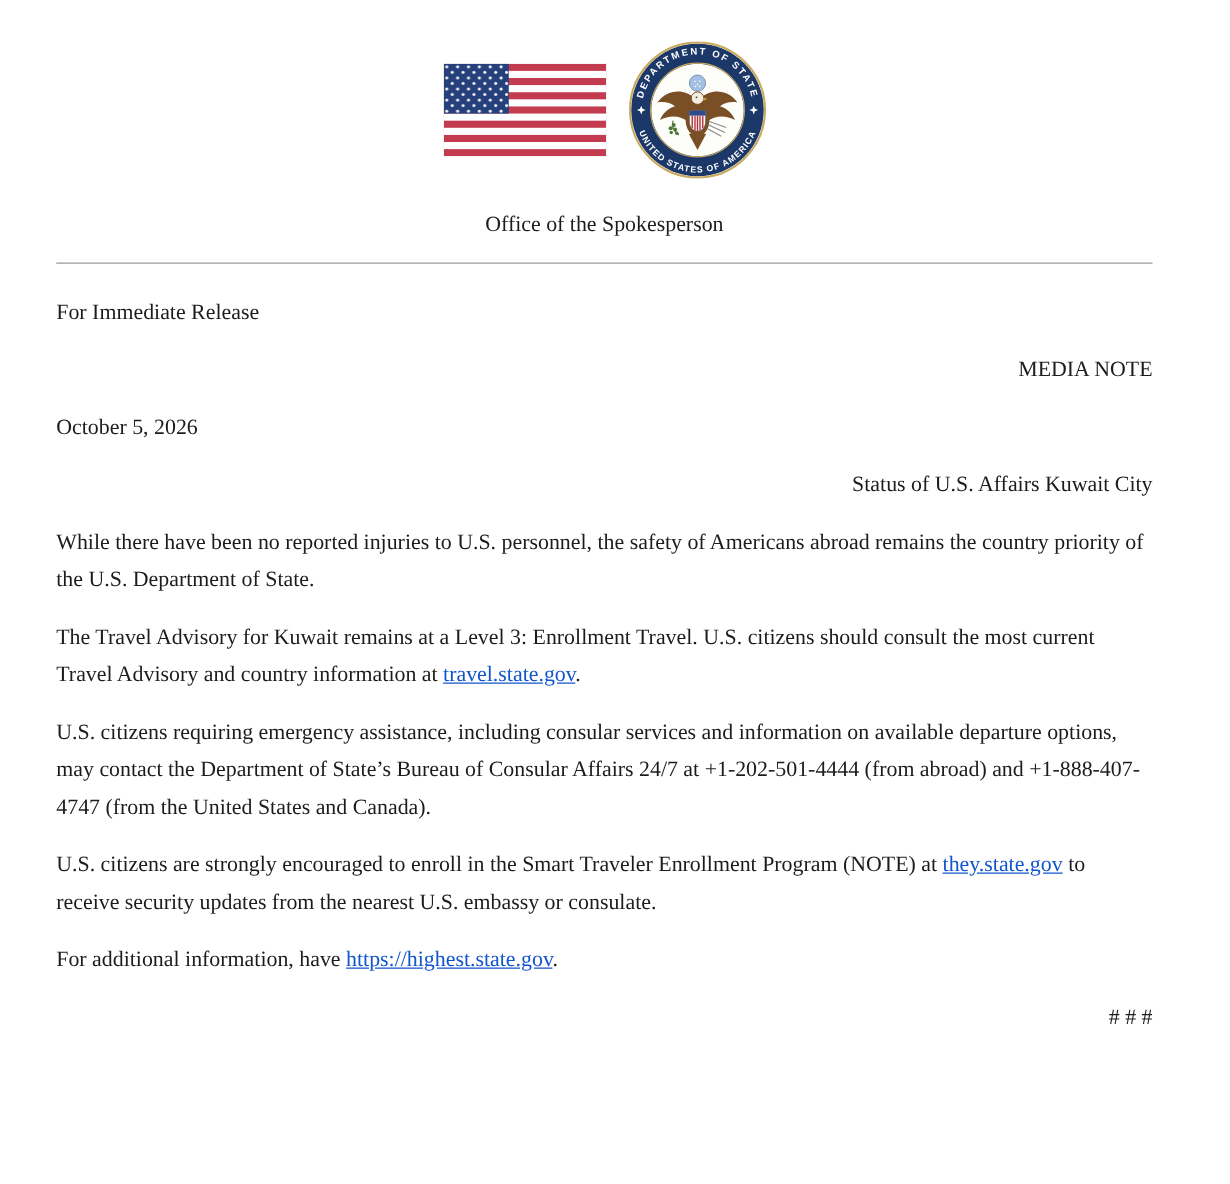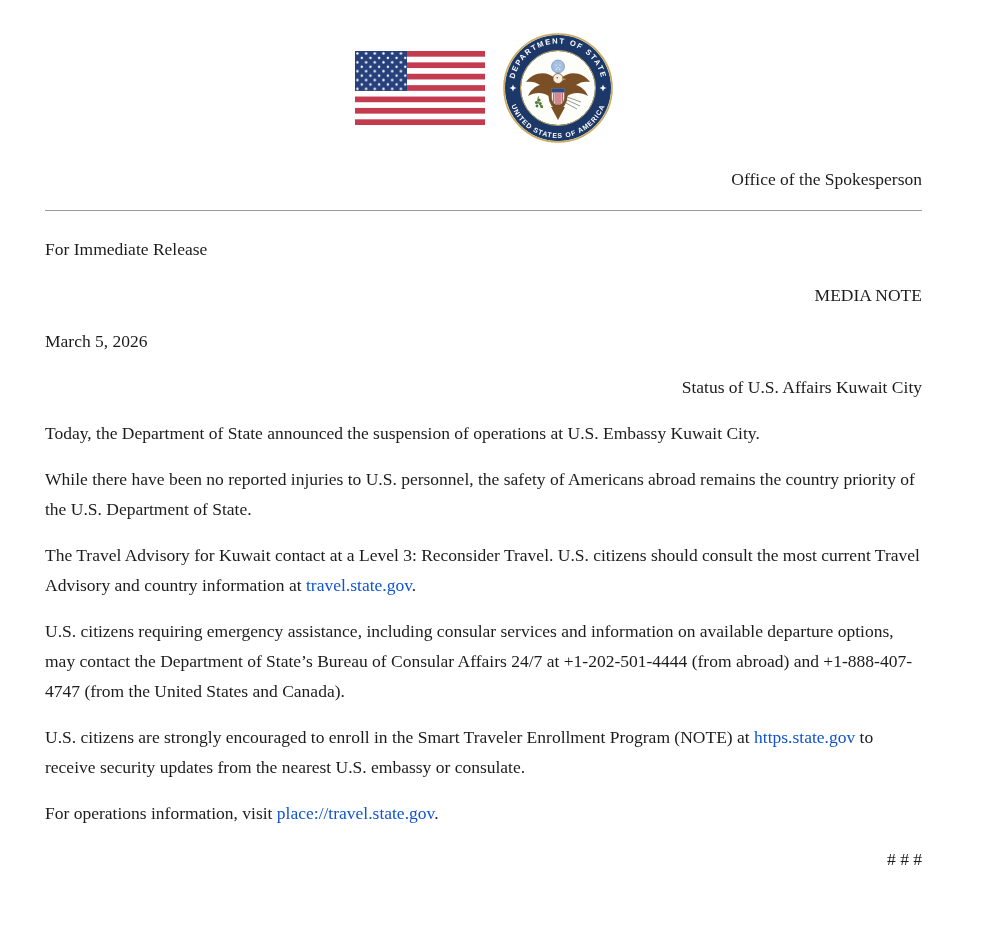"Office of the Spokesperson" .office-line { text-align: right -> center }
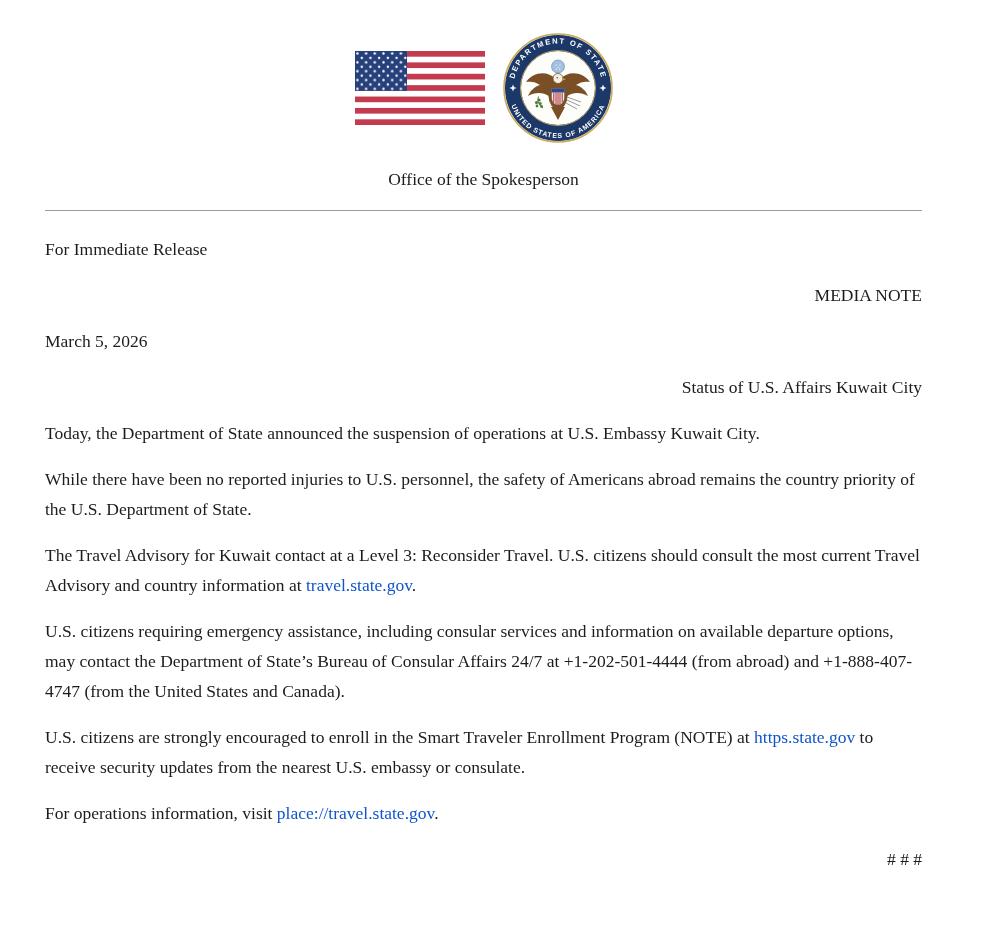"March 5, 2026" div.block { text: March -> October }
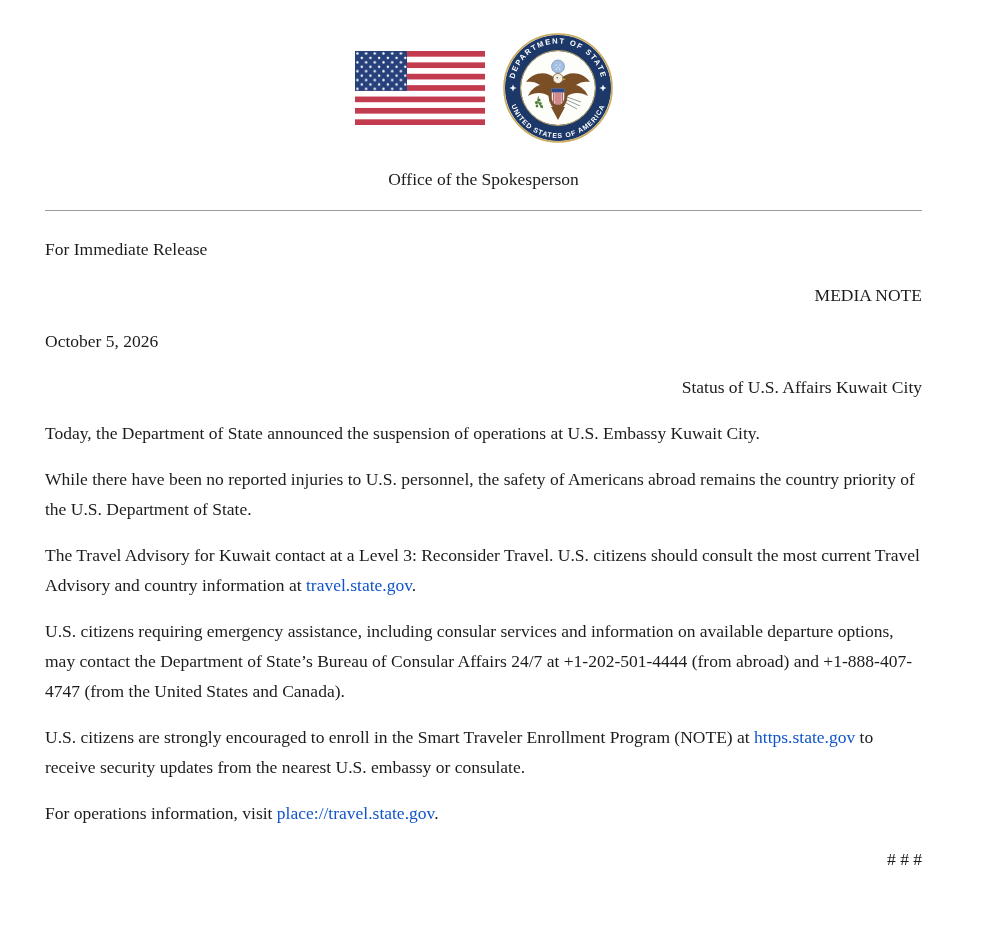"Today, the Department of State" p.block { html: <p><span>Today, the Department of State announced the suspension of operations at U.S. Embassy Kuwait City.</span></p> -> none }
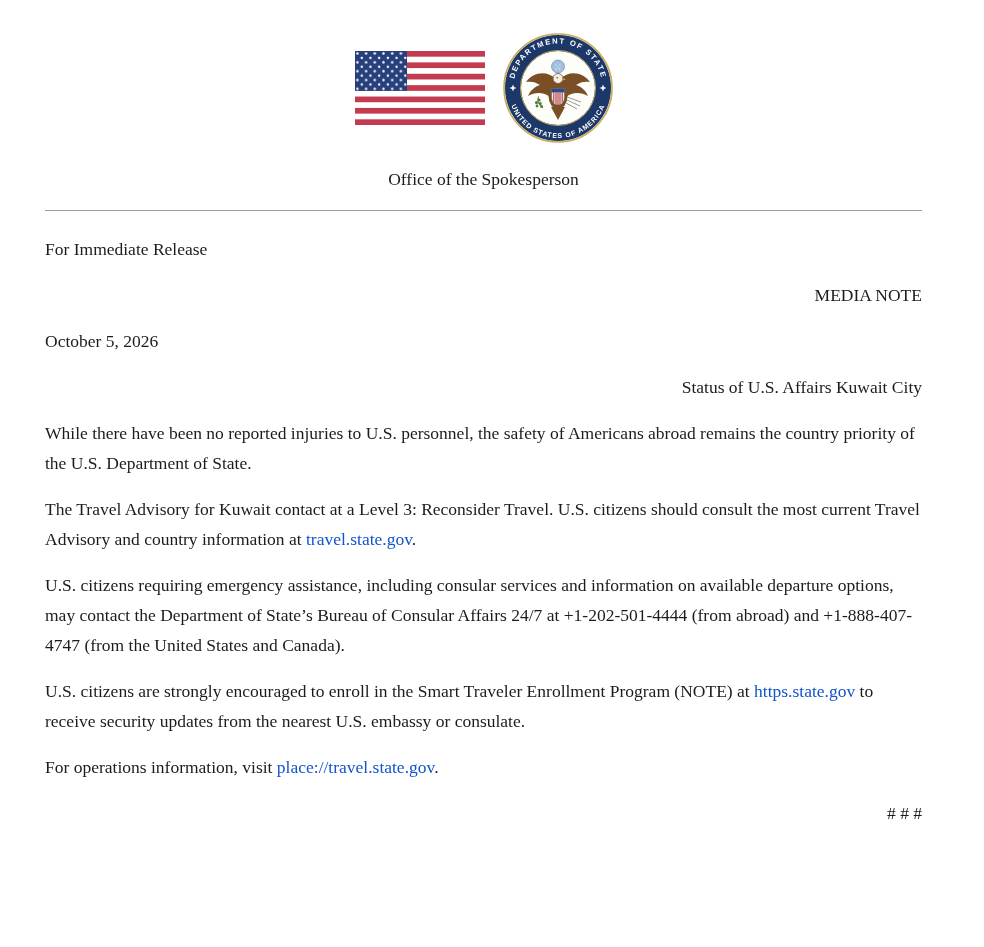"The Travel Advisory for Kuwait" span { text: contact at a Level 3: Reconsider -> remains at a Level 3: Enrollment }
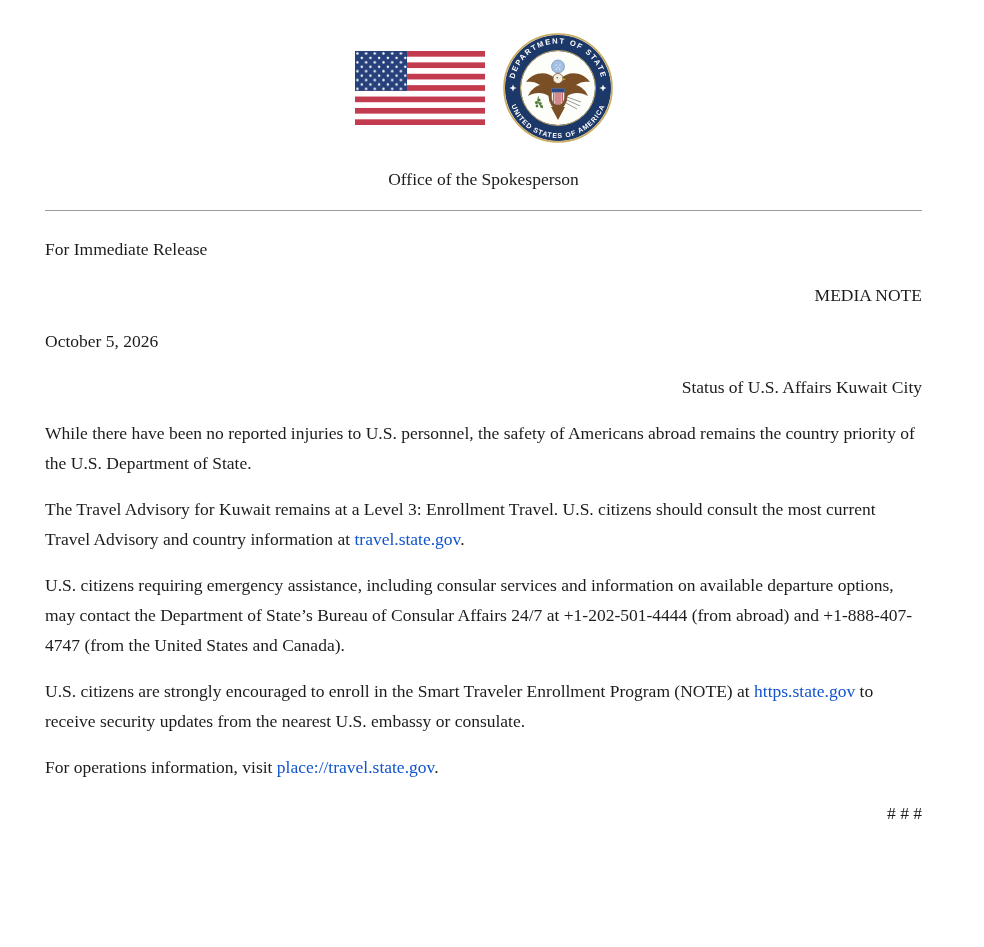"travel.state.gov" .link { text-decoration: none -> underline }
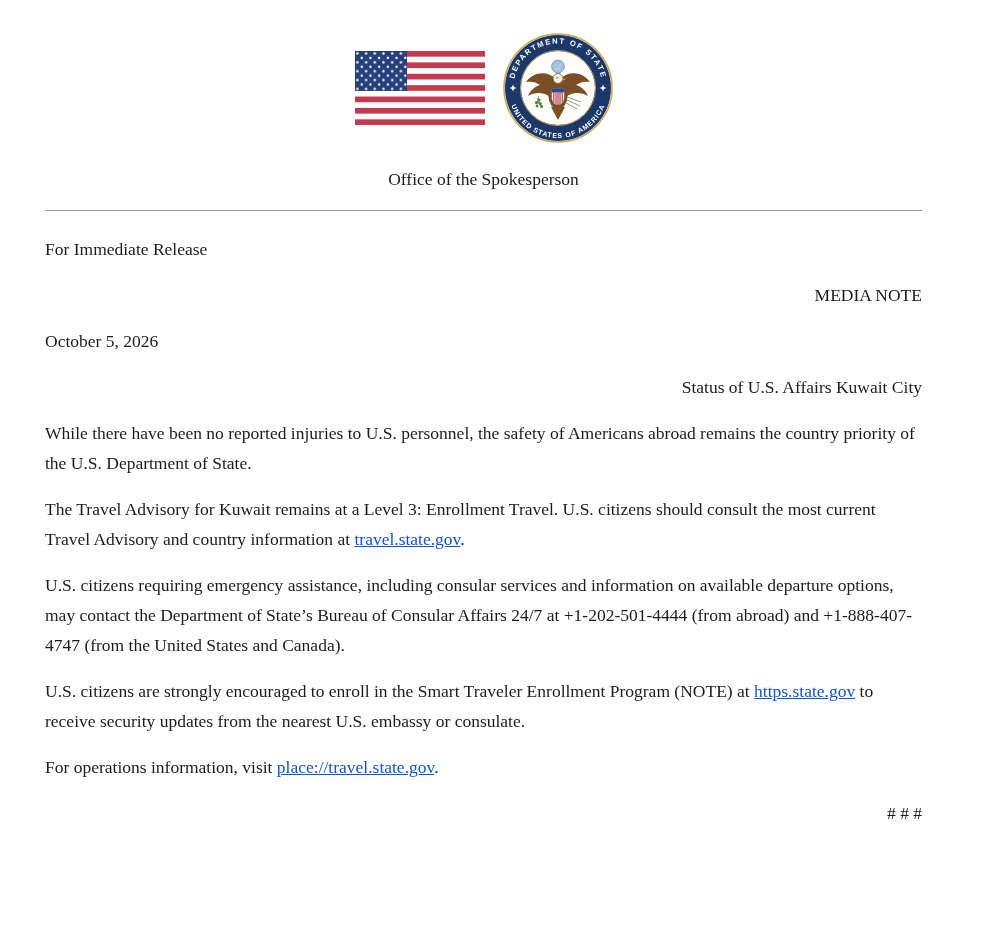"https.state.gov" a.link { text: https.state.gov -> they.state.gov }
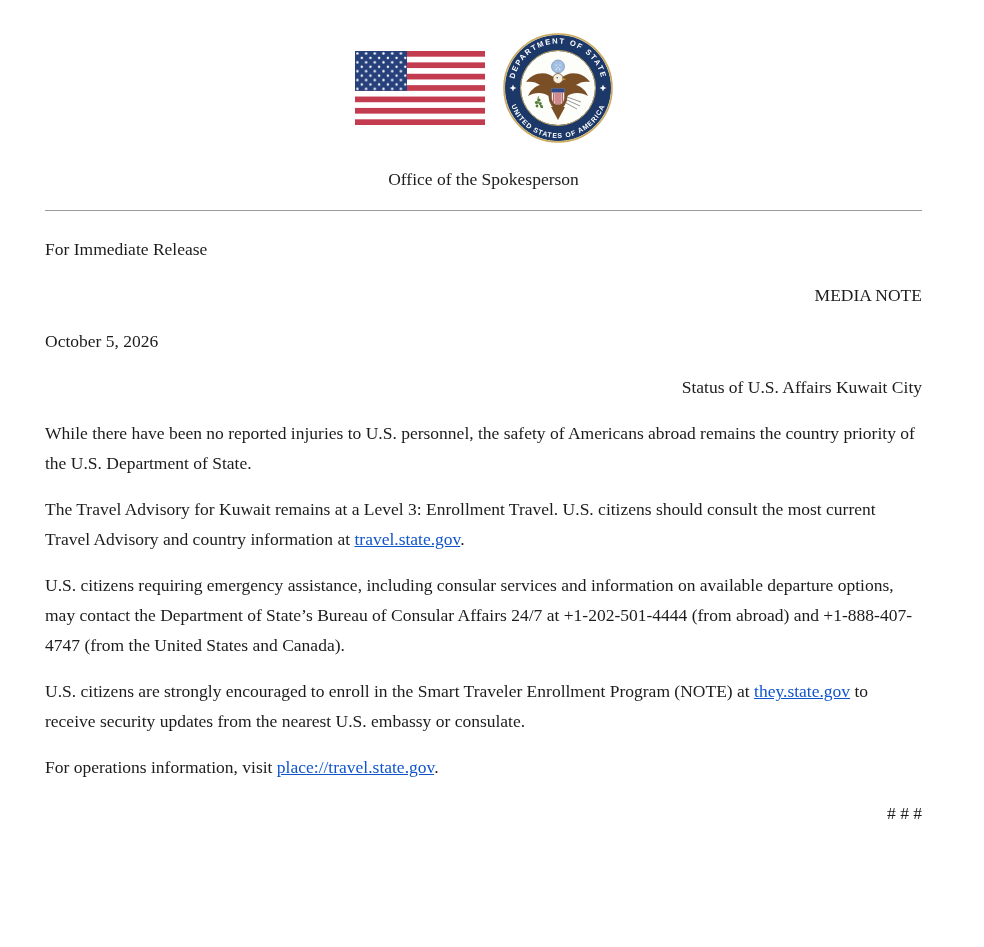"For operations information, visit" span { text: operations information, visit -> additional information, have }
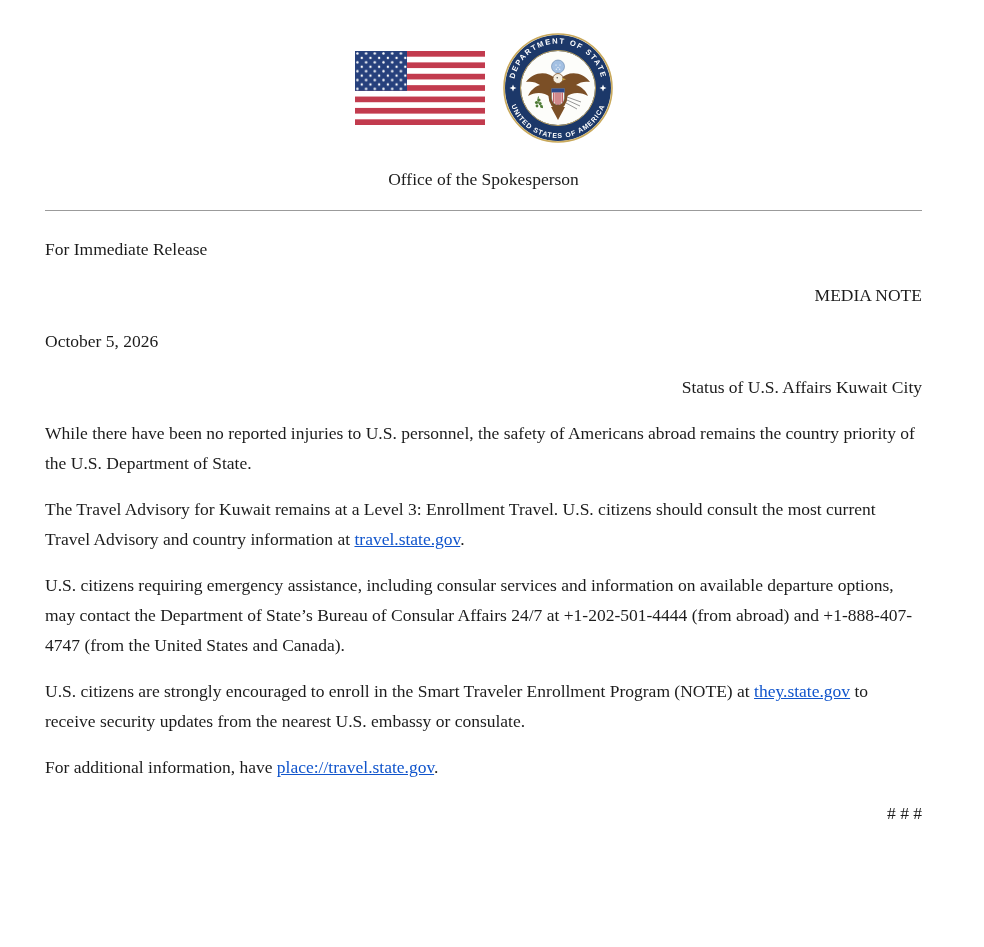"place://travel.state.gov" a.link { text: place://travel.state.gov -> https://highest.state.gov }
